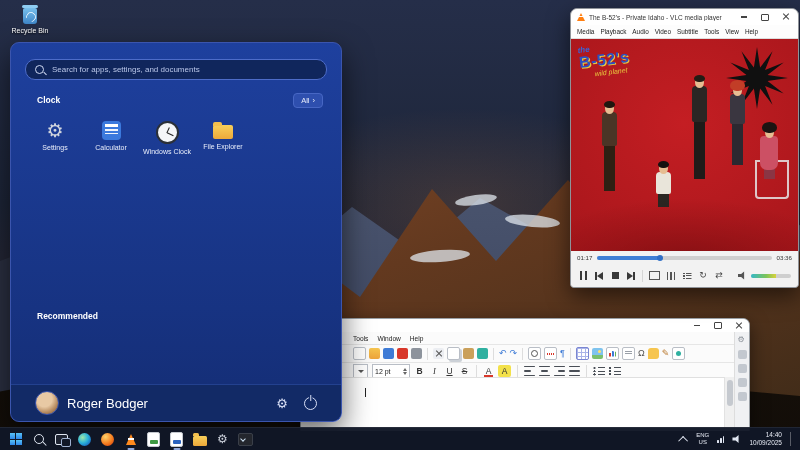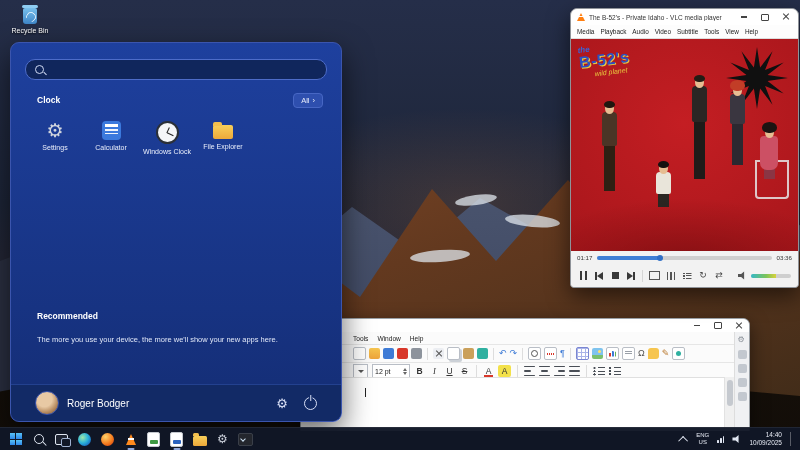"Search for apps, settings, and" input { html: none -> <input> }
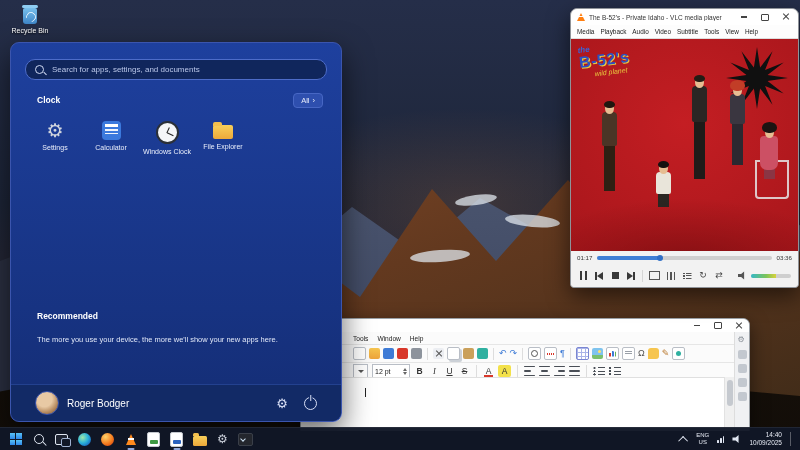"The more you use your" div.rec-text { html: <div>The more you use your device, the more we'll show your new apps here.</div> -> none }
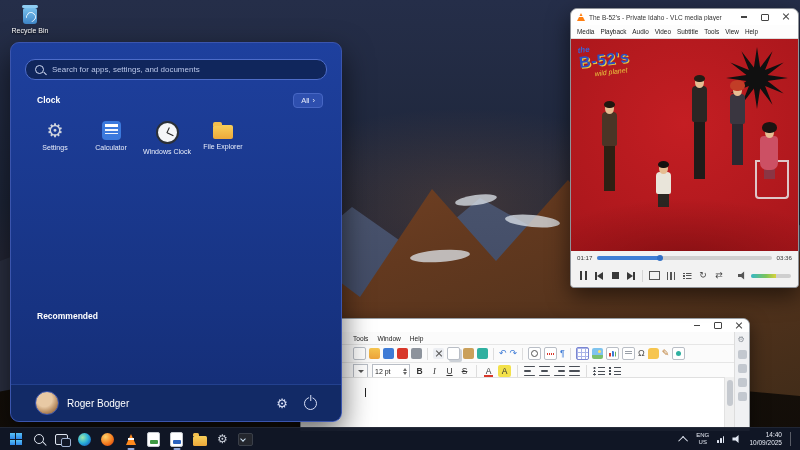"Roger Bodger" .uname { font-size: 10px -> 13px }
